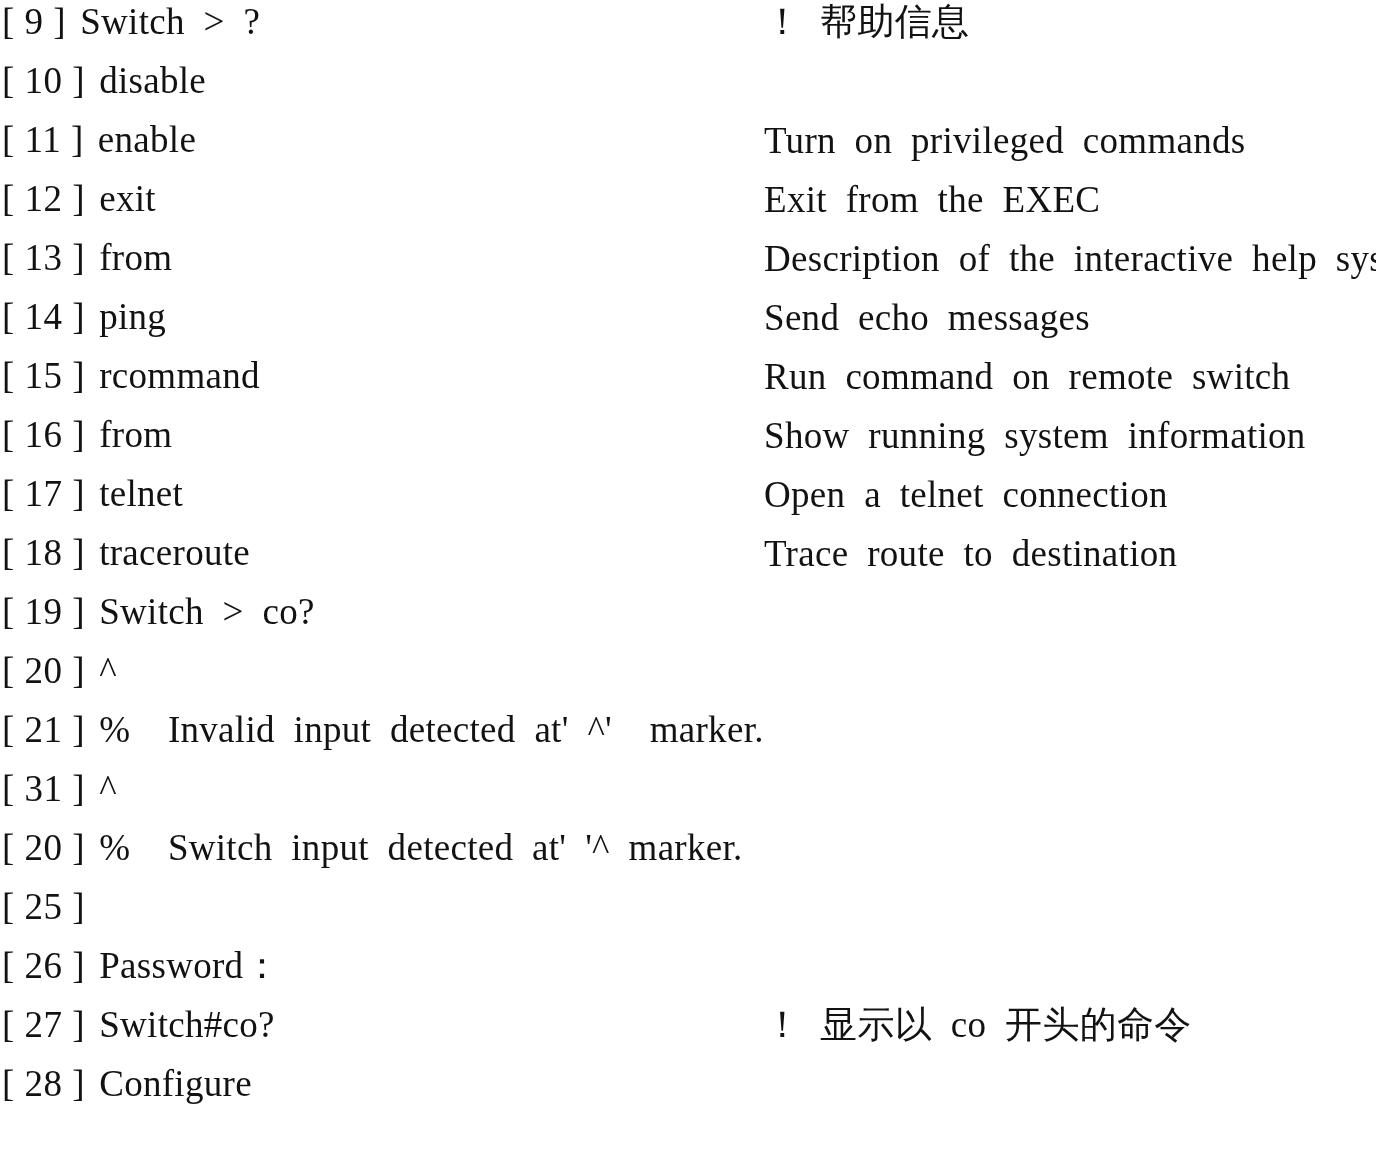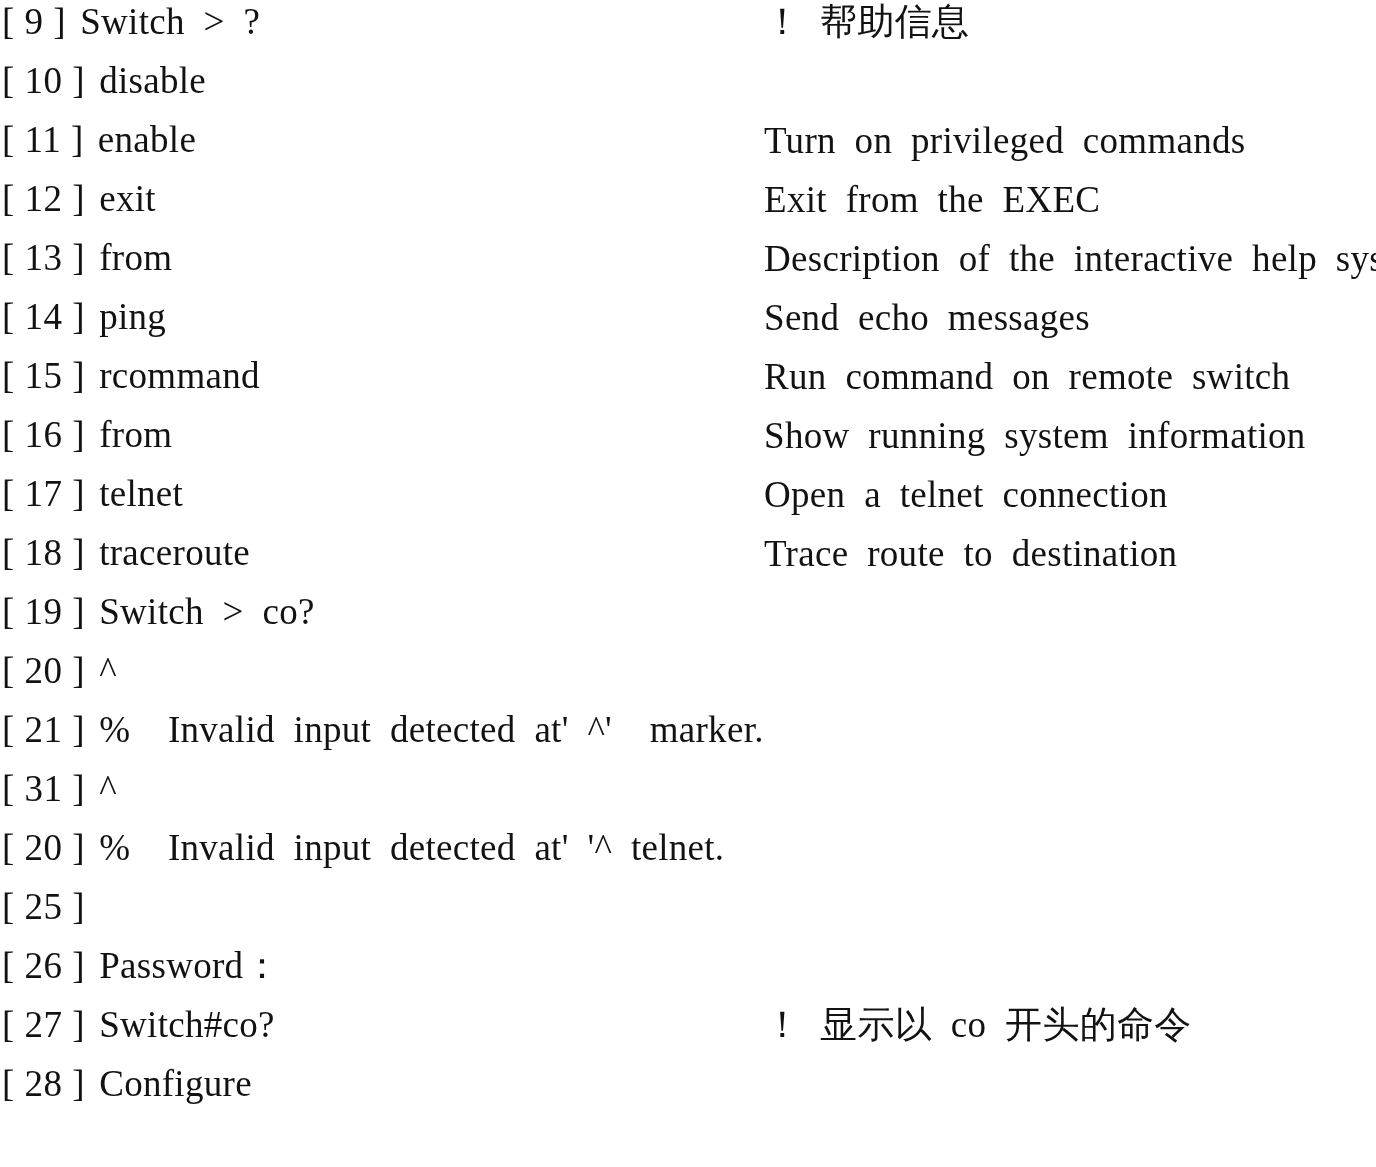"% Invalid input detected at' '^" span.cmd { text: Invalid input detected at' '^ telnet -> Switch input detected at' '^ marker }
